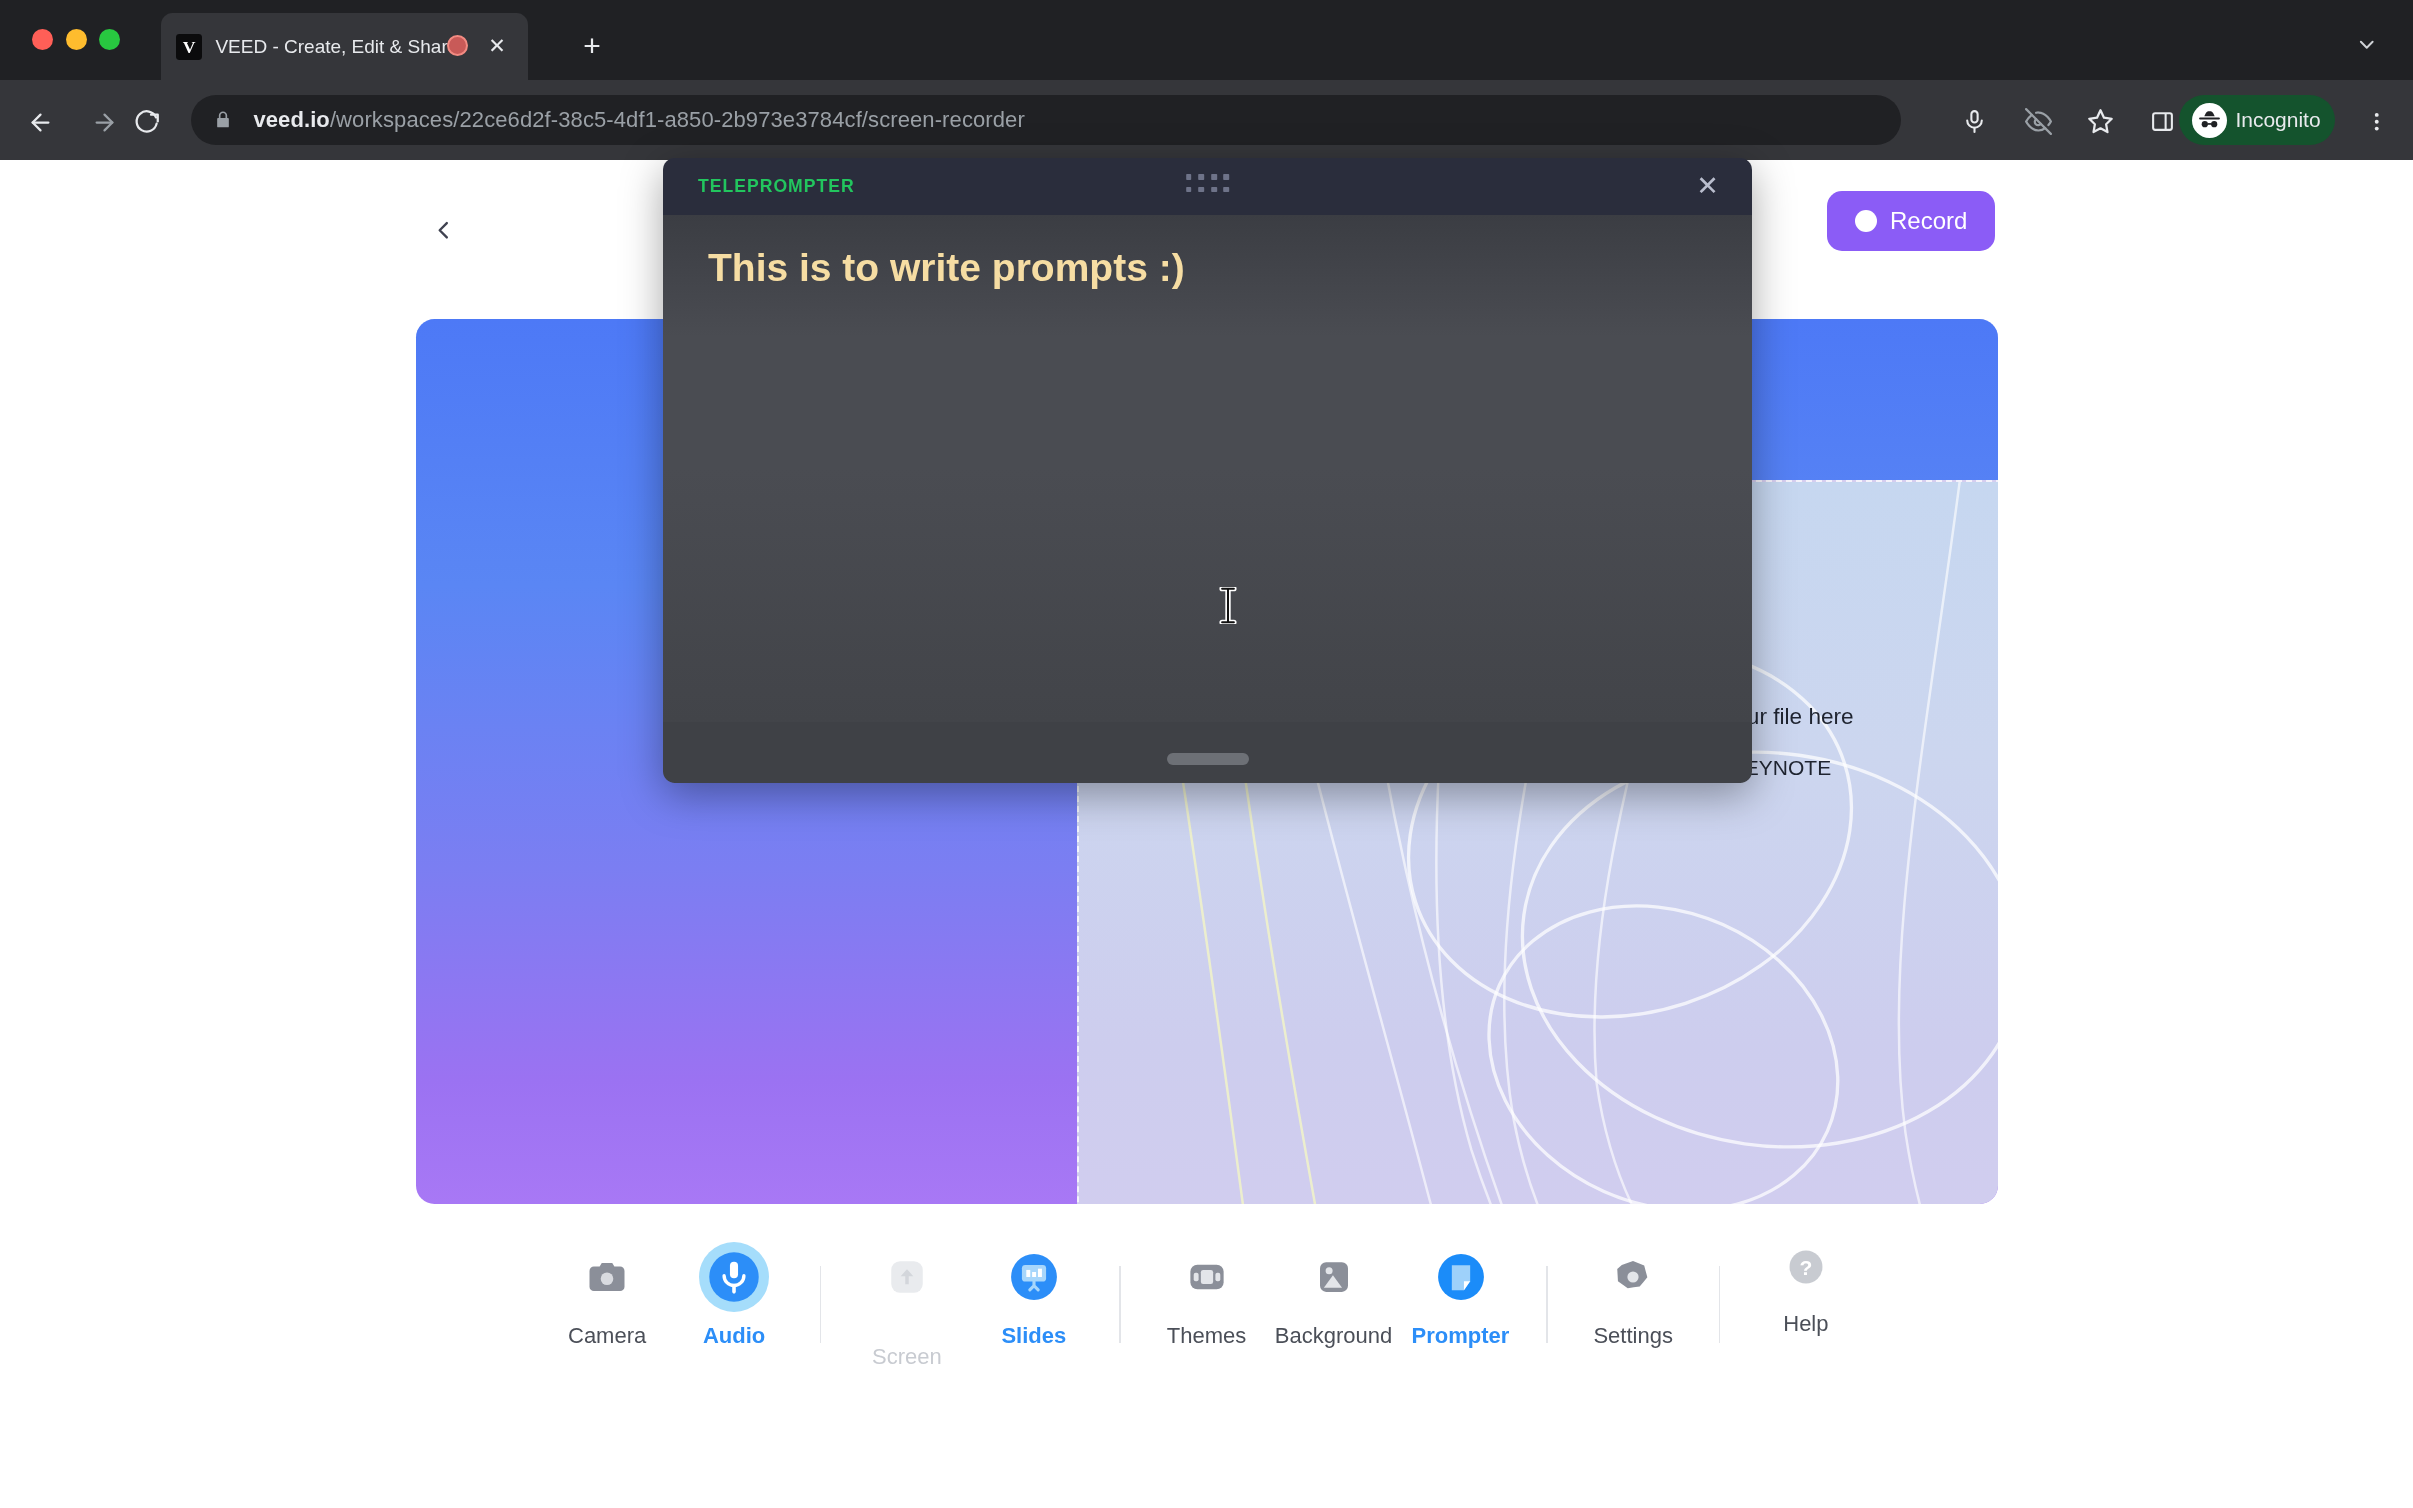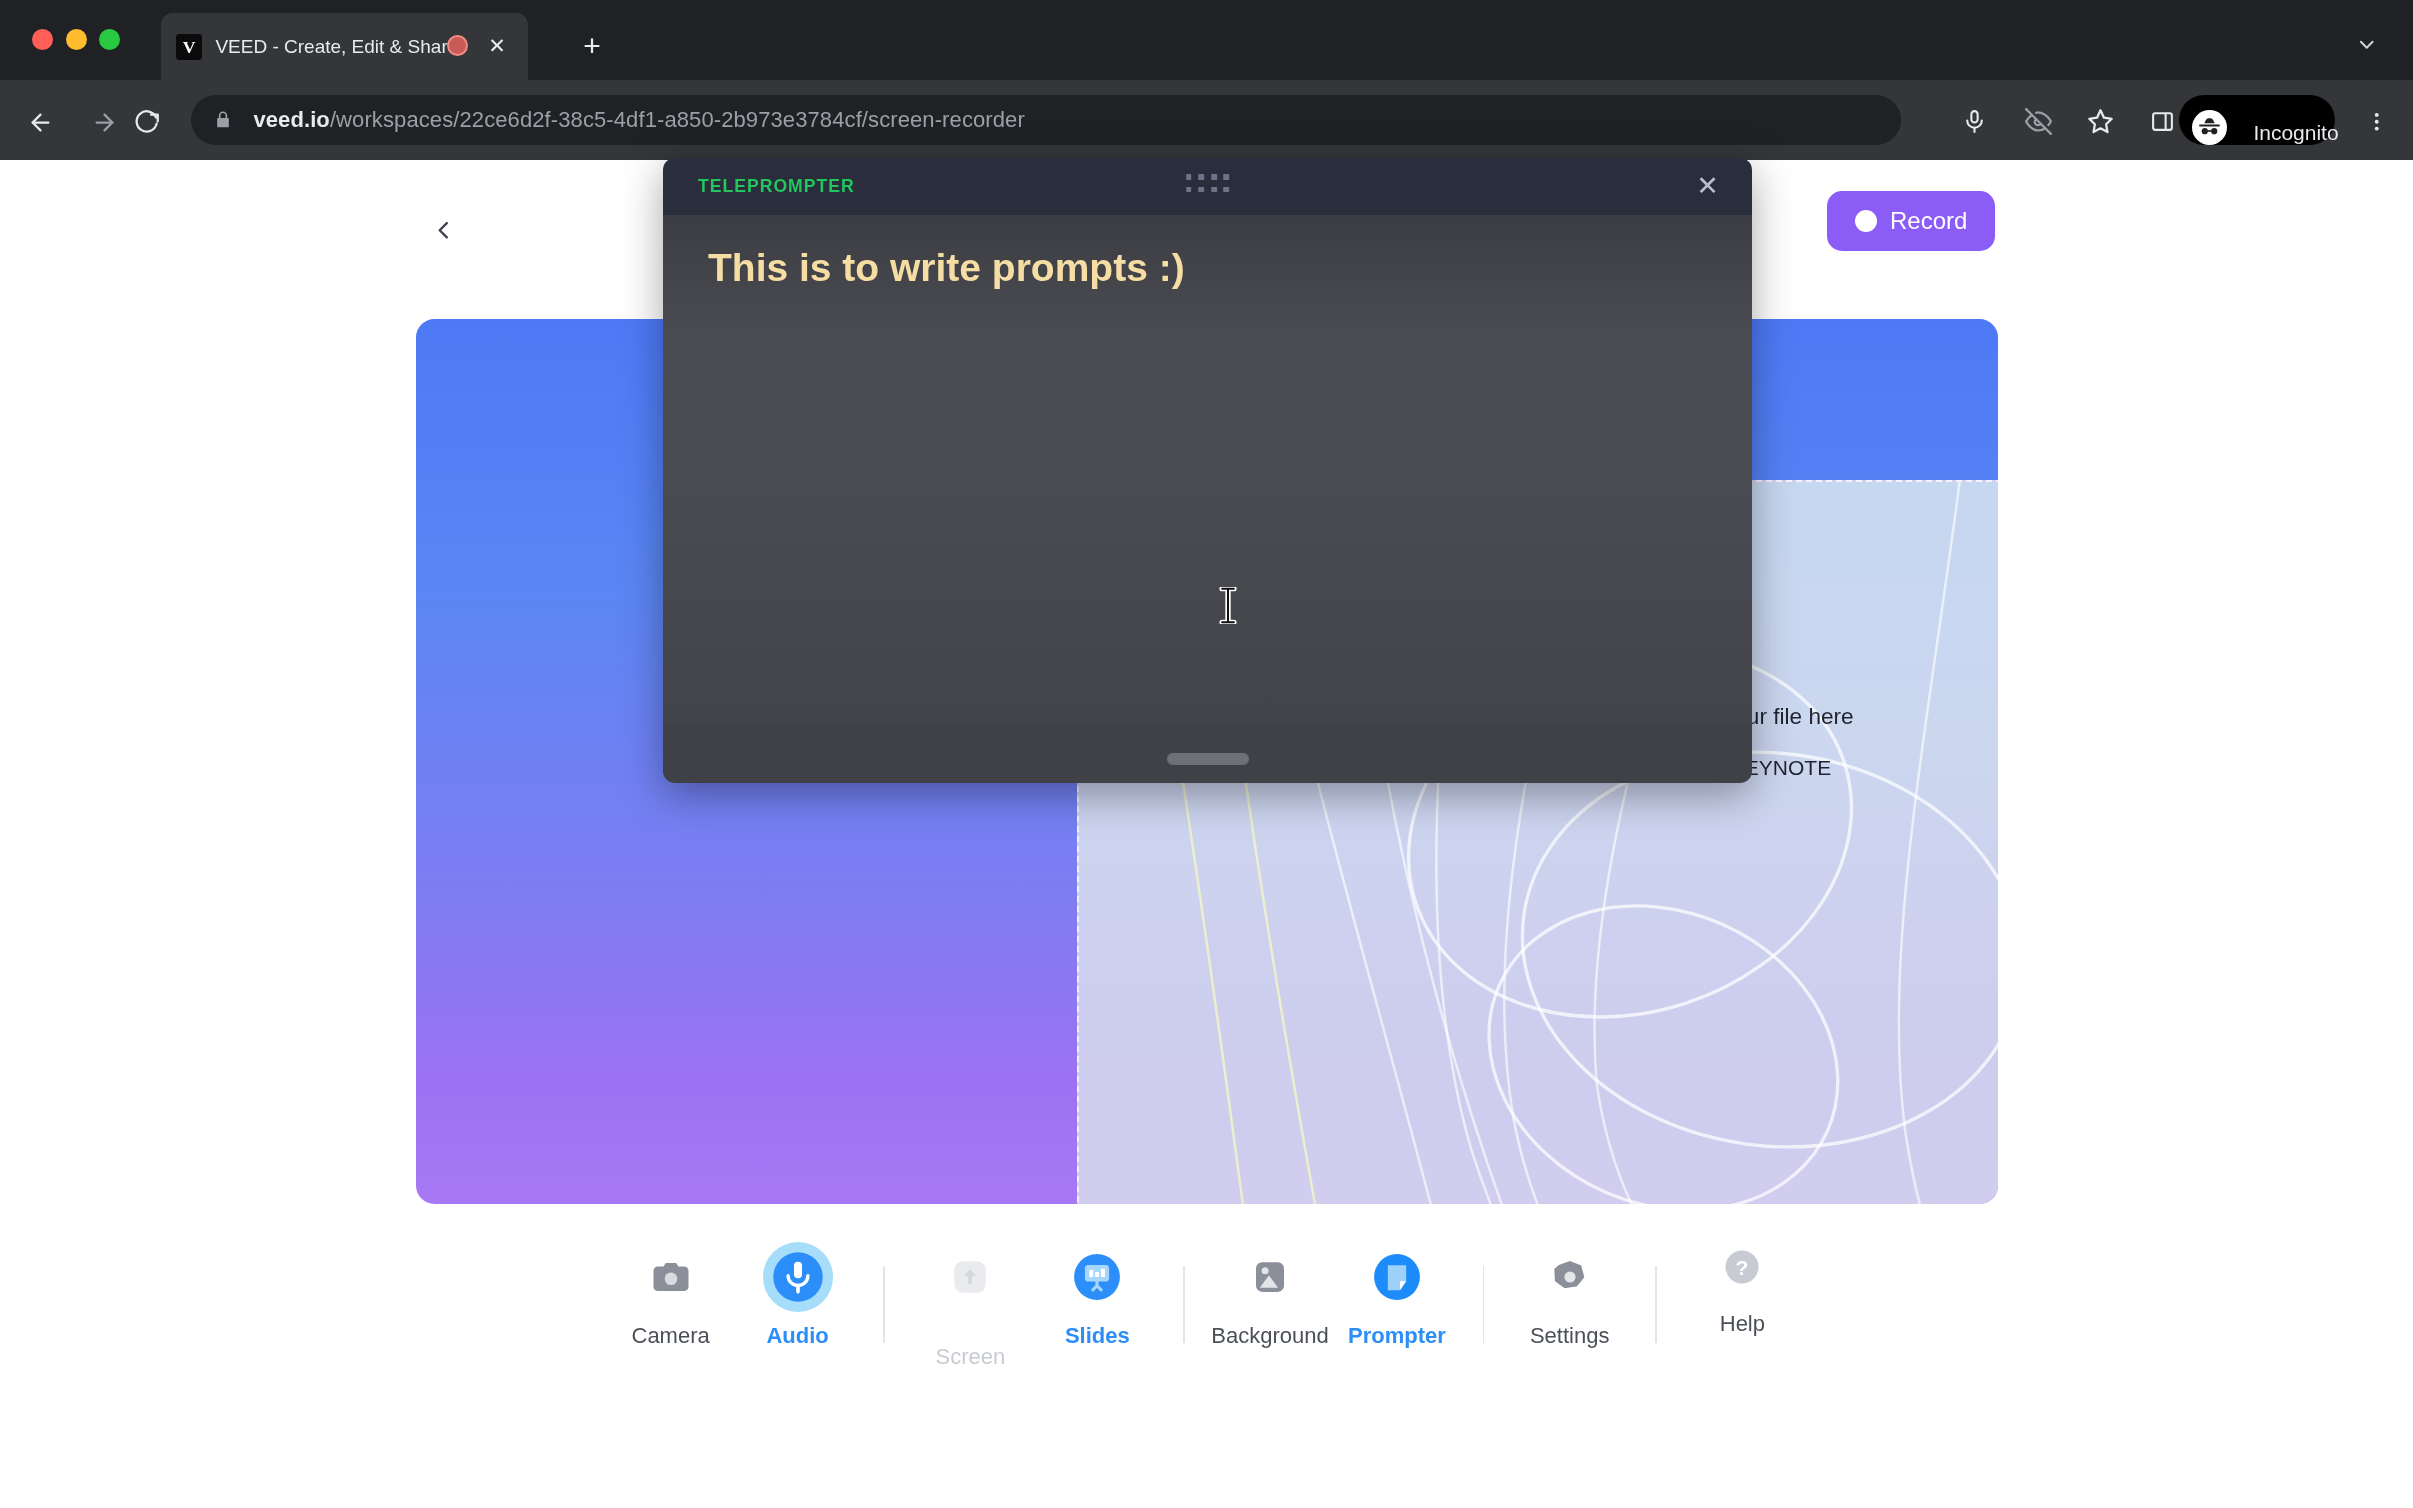"Incognito" .incognito-pill { align-items: flex-end -> center; background: #000000 -> #14532d; gap: 26px -> 8px }
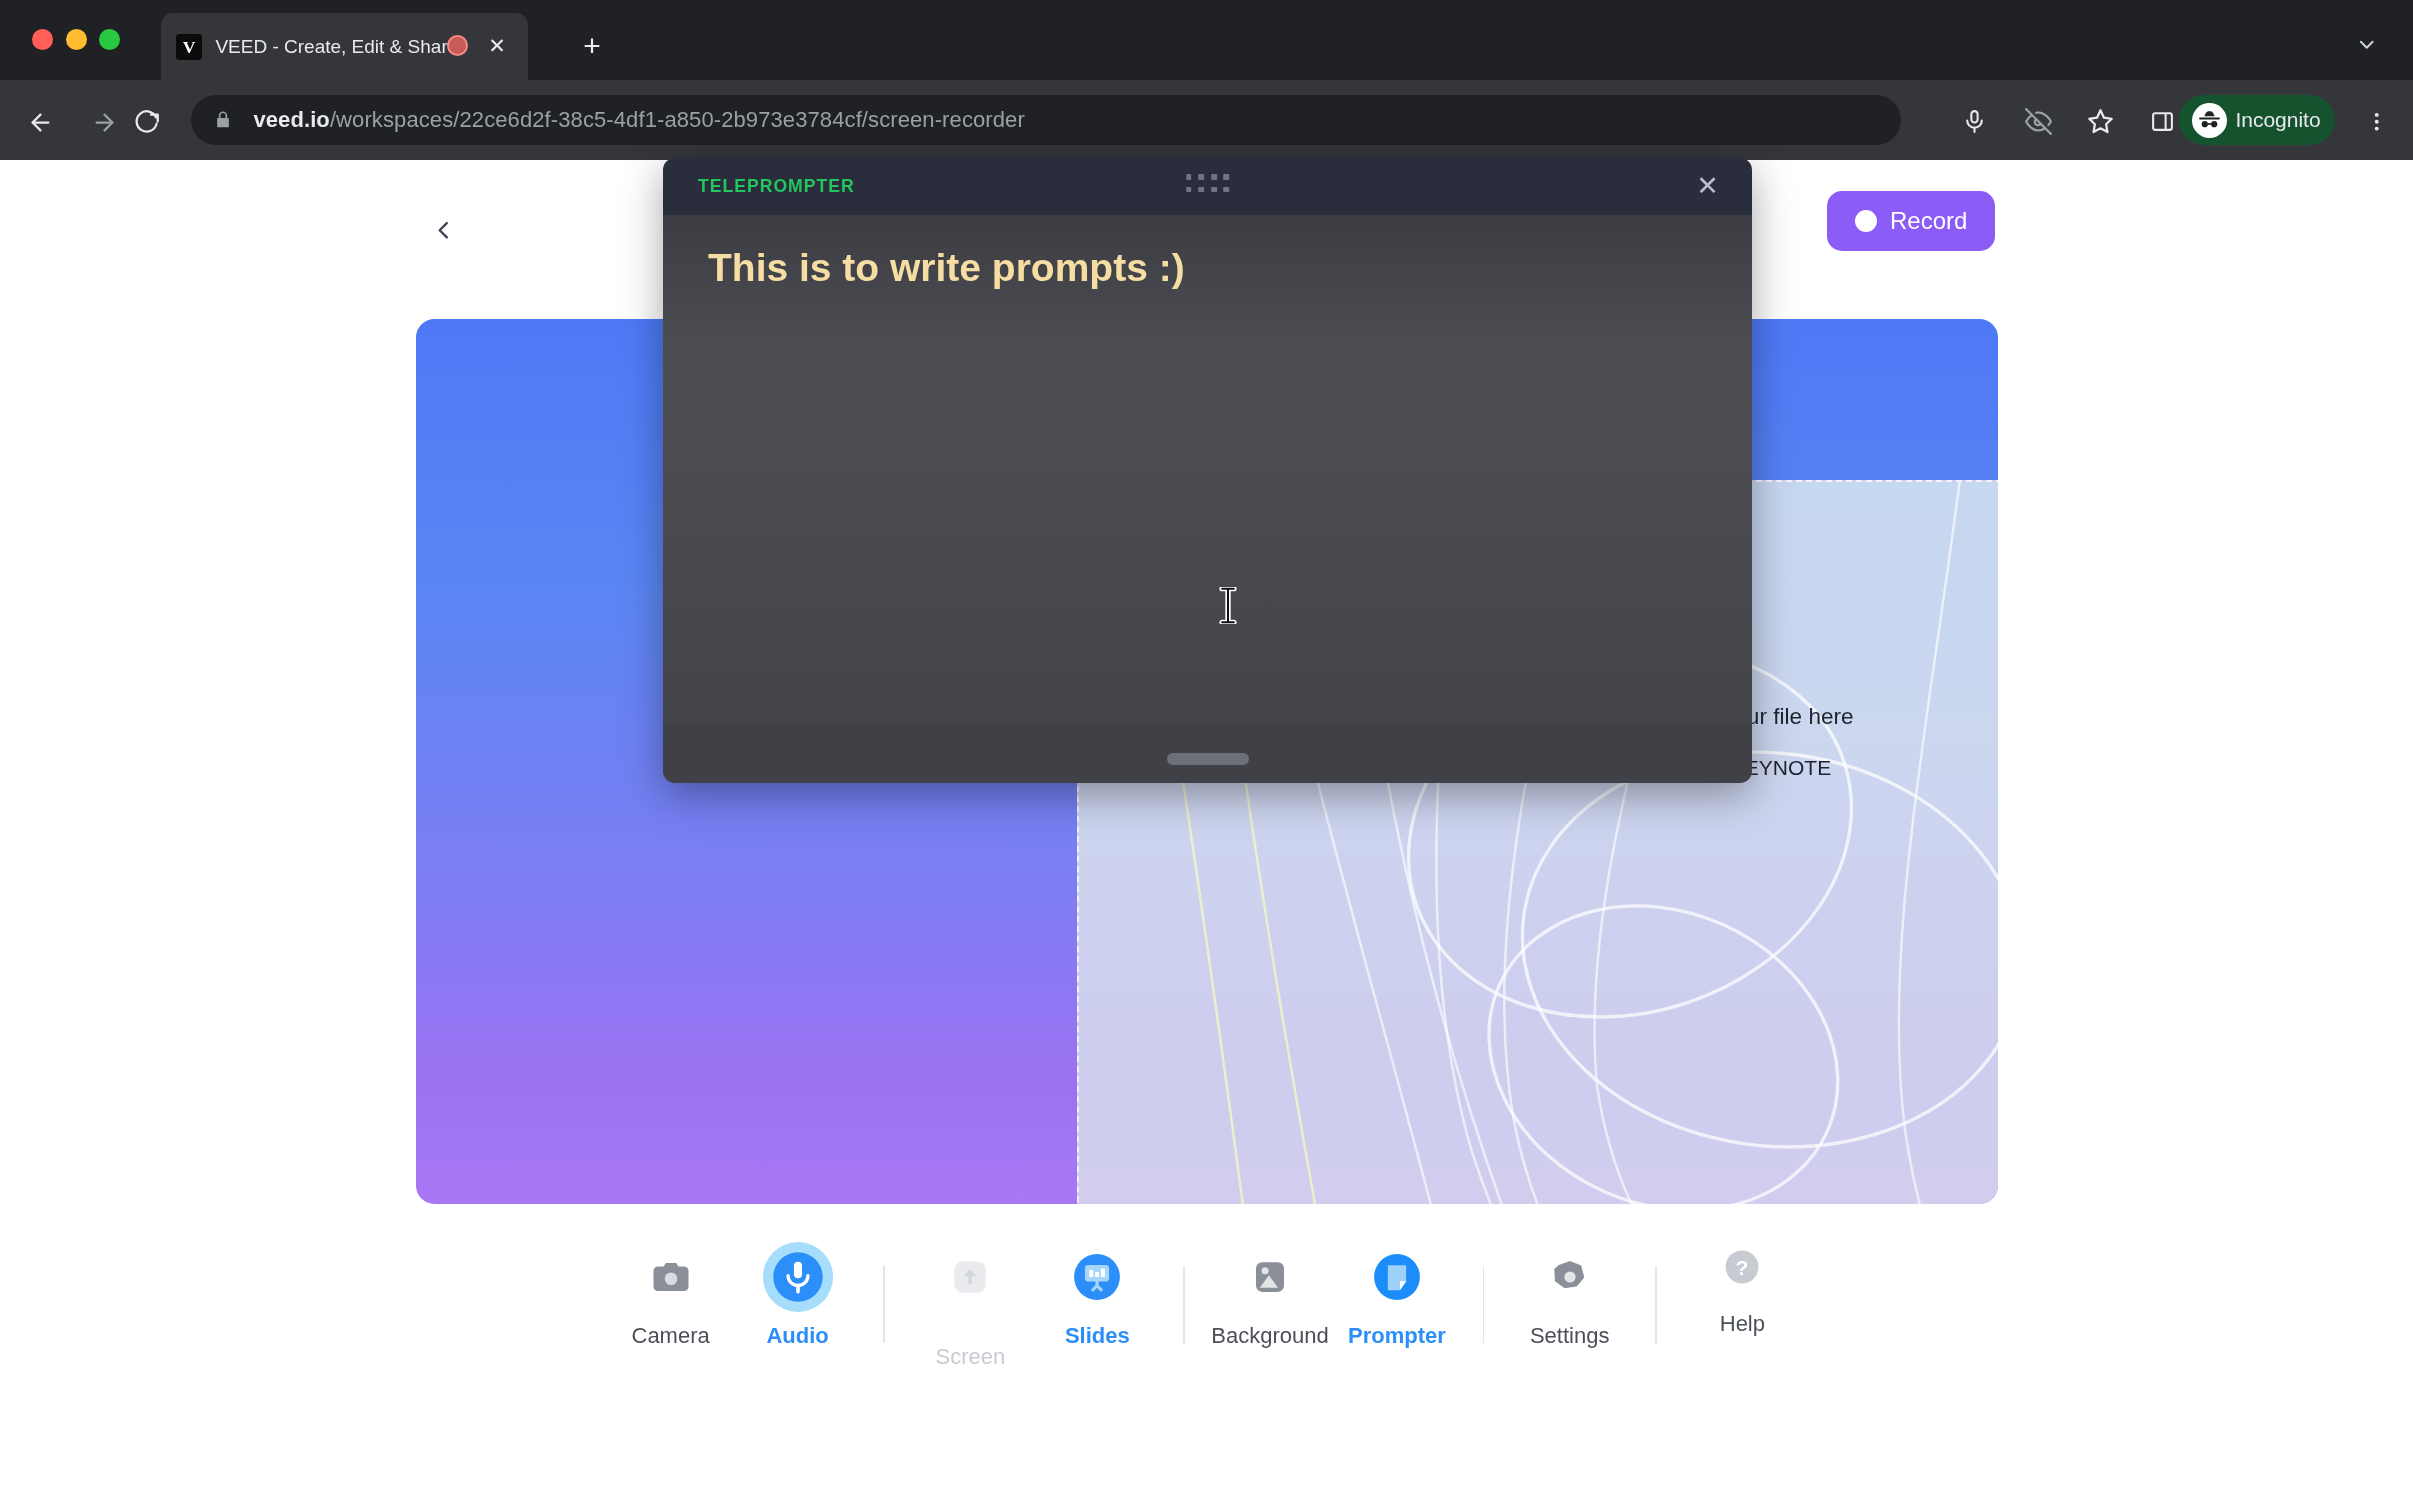"Themes" div.tool { html: none -> <div> <span> <svg> <rect></rect> <rect></rect> <rect></rect> <rect></rect> </svg> </span> <span>Themes</span> </div> }
